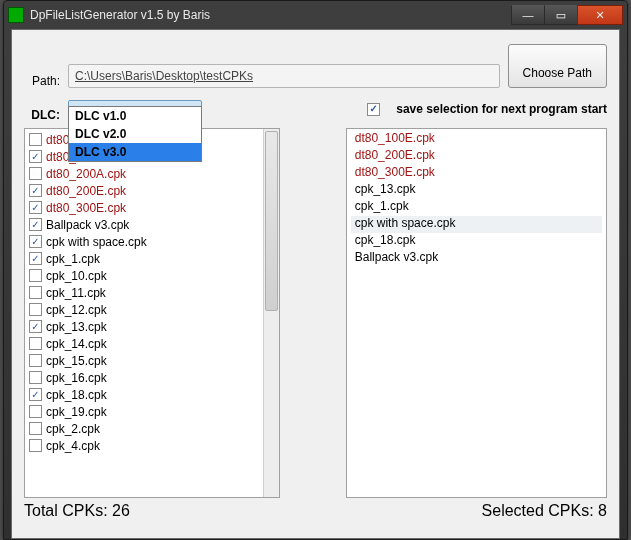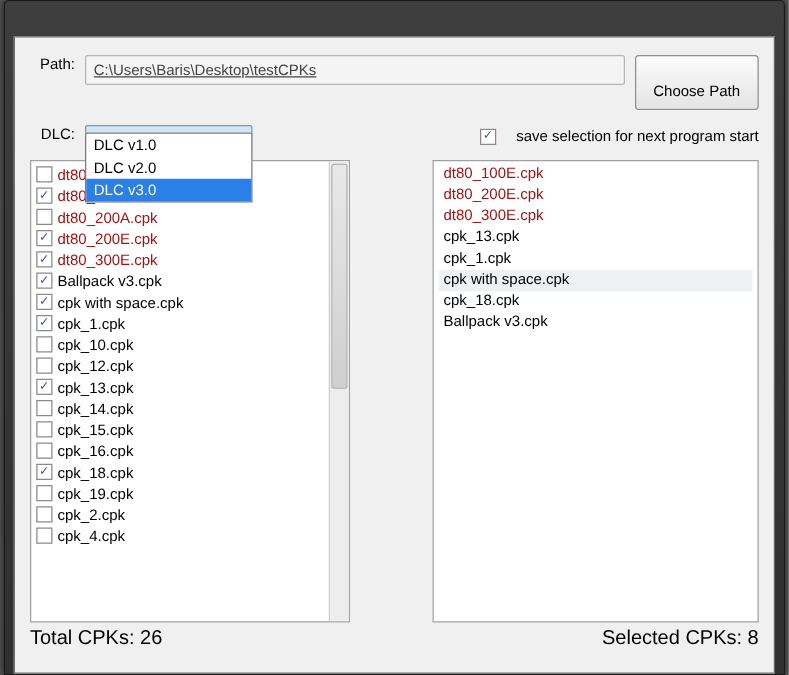"DpFileListGenerator v1.5 by Baris" div.titlebar { html: none -> <div> <div></div> <div>DpFileListGenerator v1.5 by Baris</div> <div> <div>—</div> <div>▭</div> <div>✕</div> </div> </div> }
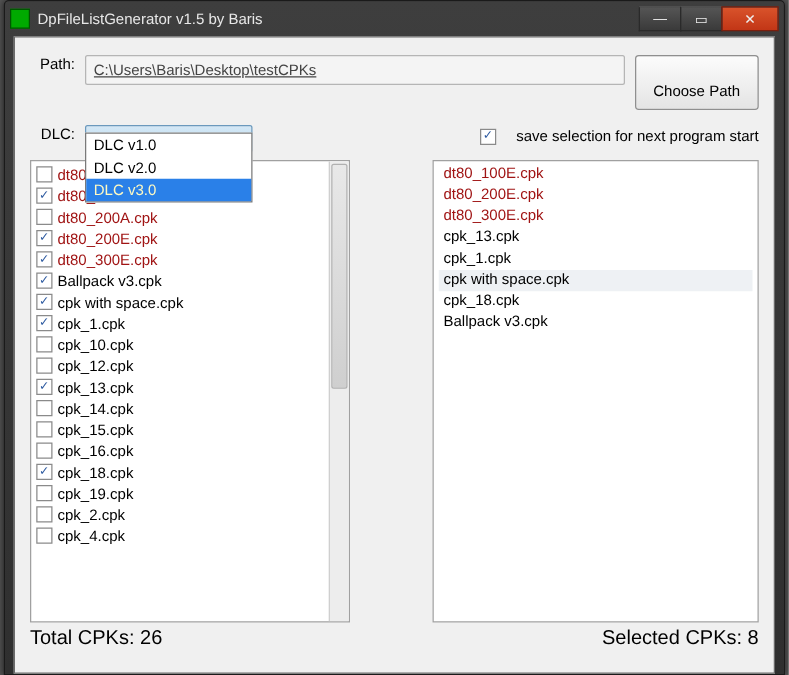"Path:" .row { align-items: flex-start -> flex-end }
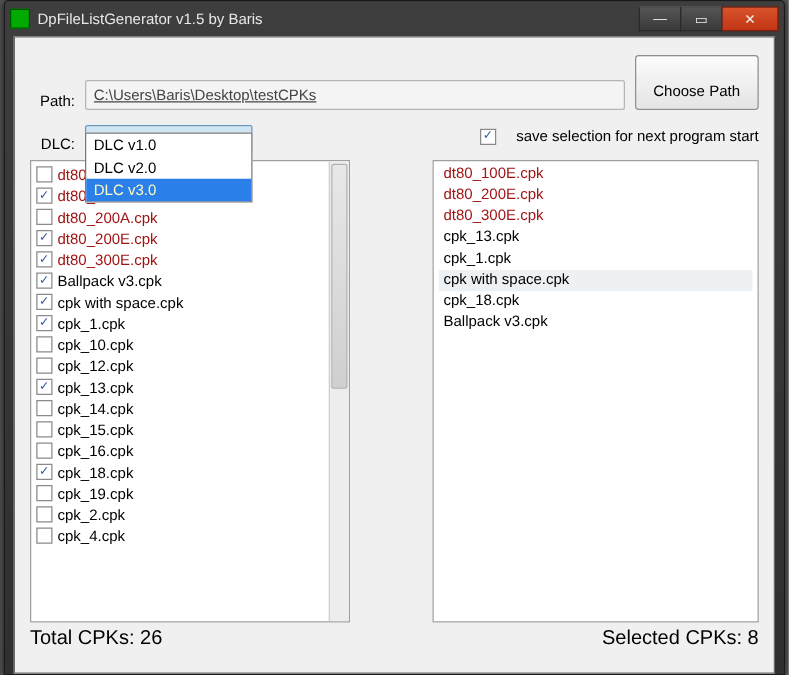"DLC:" div { font-weight: none -> bold }
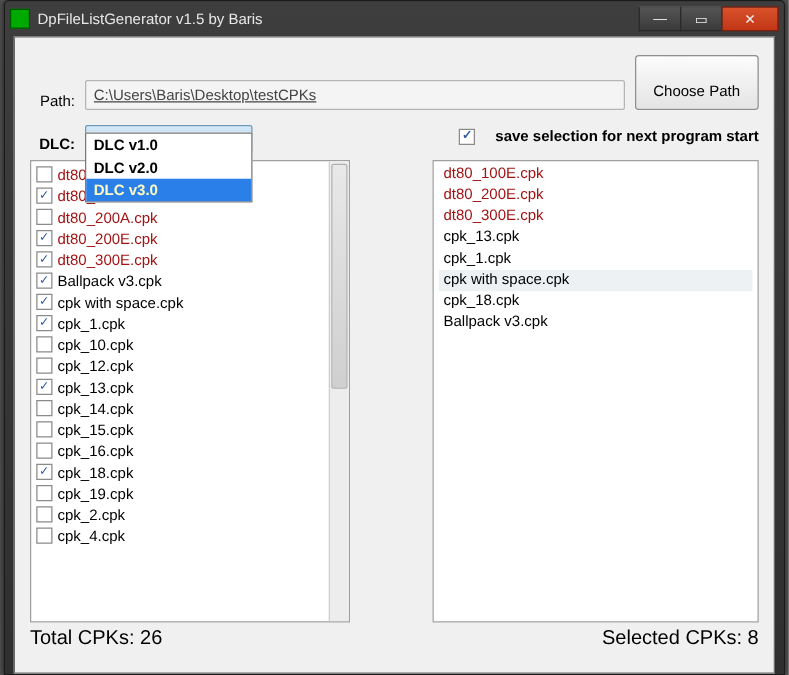"DLC v3.0" .option.sel { color: #fef9c3 -> #000000 }
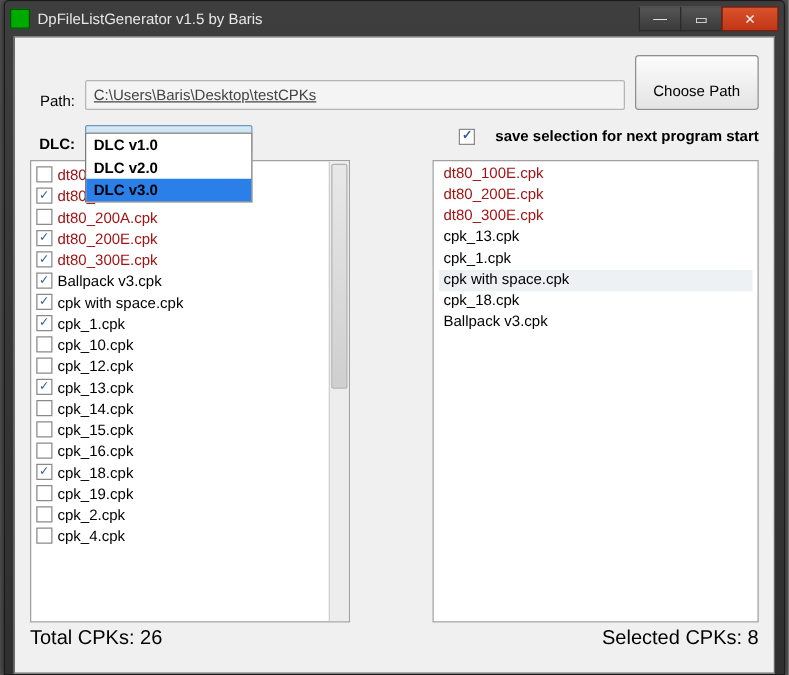"cpk_11.cpk" div.item { html: none -> <div> <span></span> <span>cpk_11.cpk</span> </div> }
